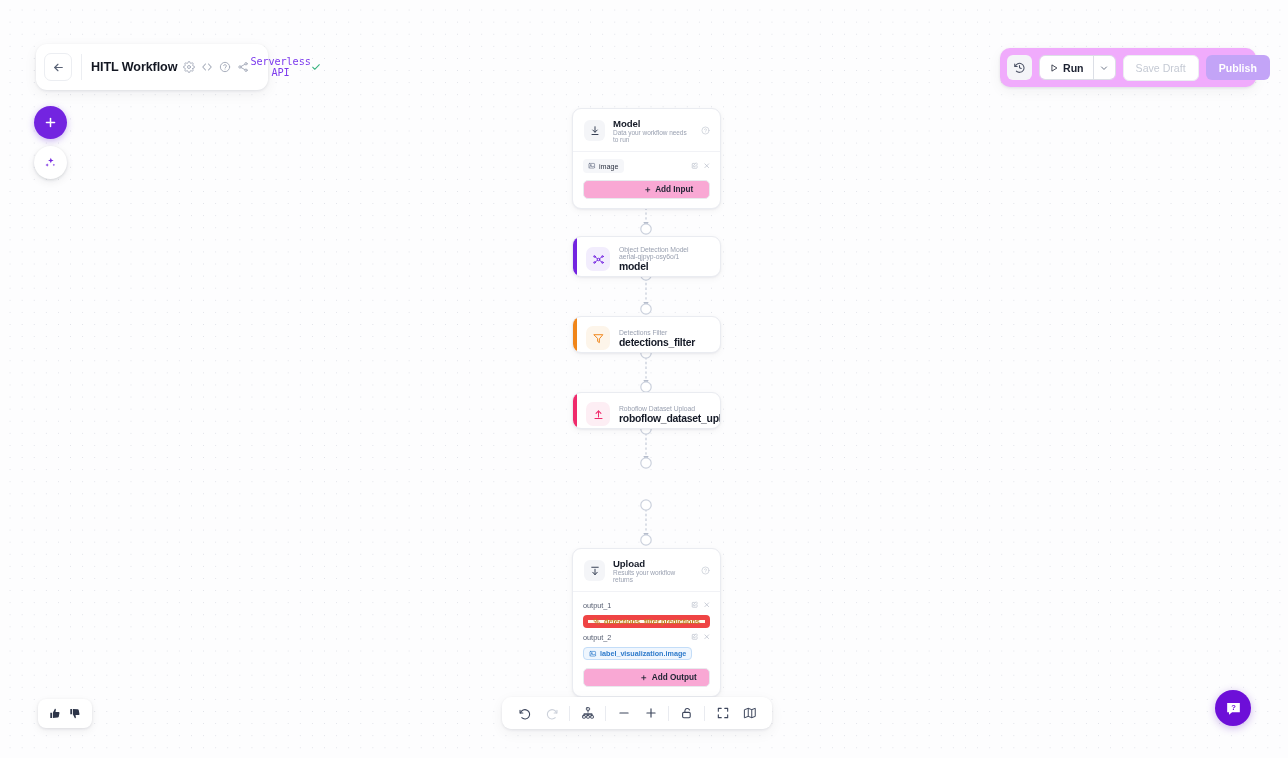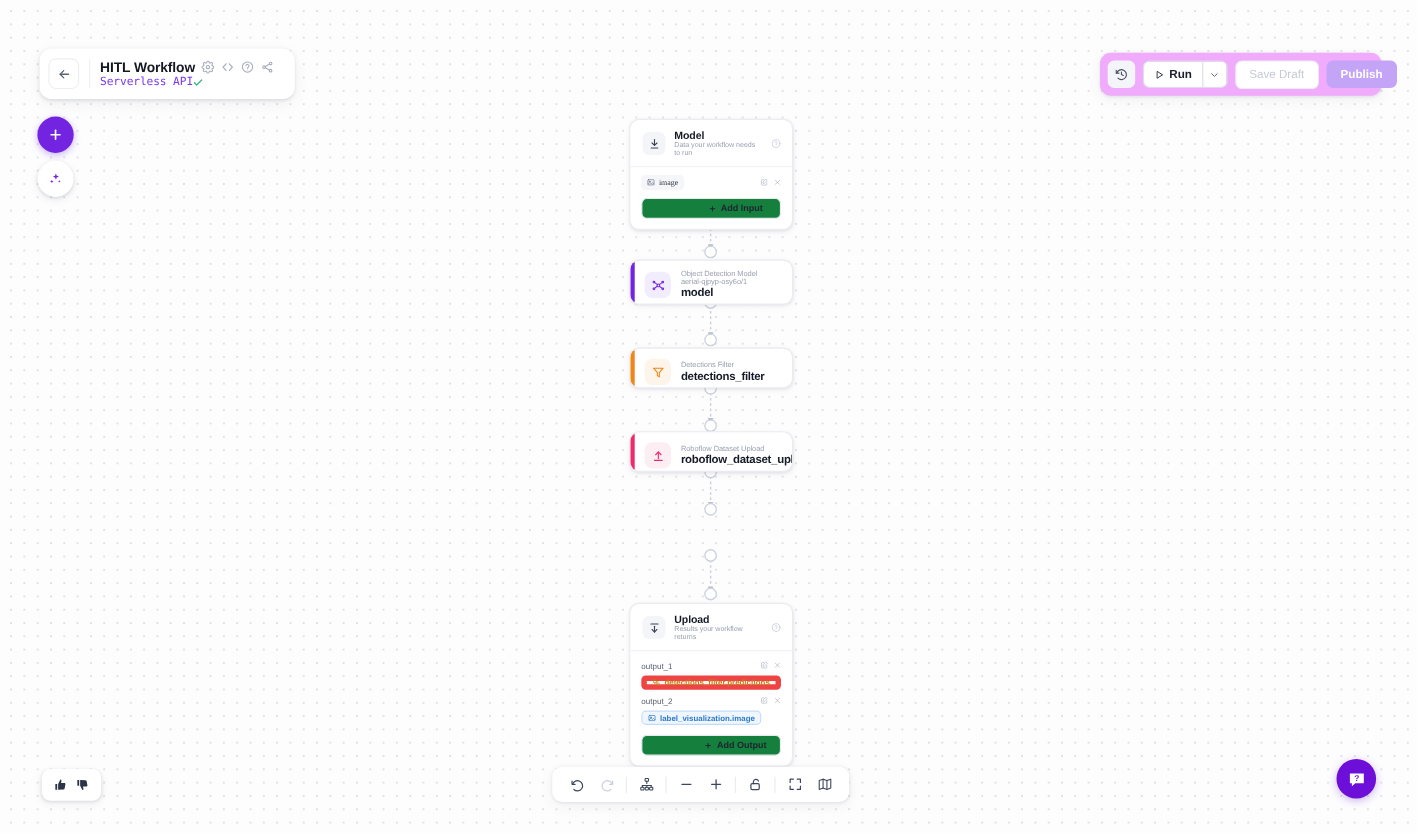"HITL Workflow" #title-text-wrap { flex-direction: column -> row }
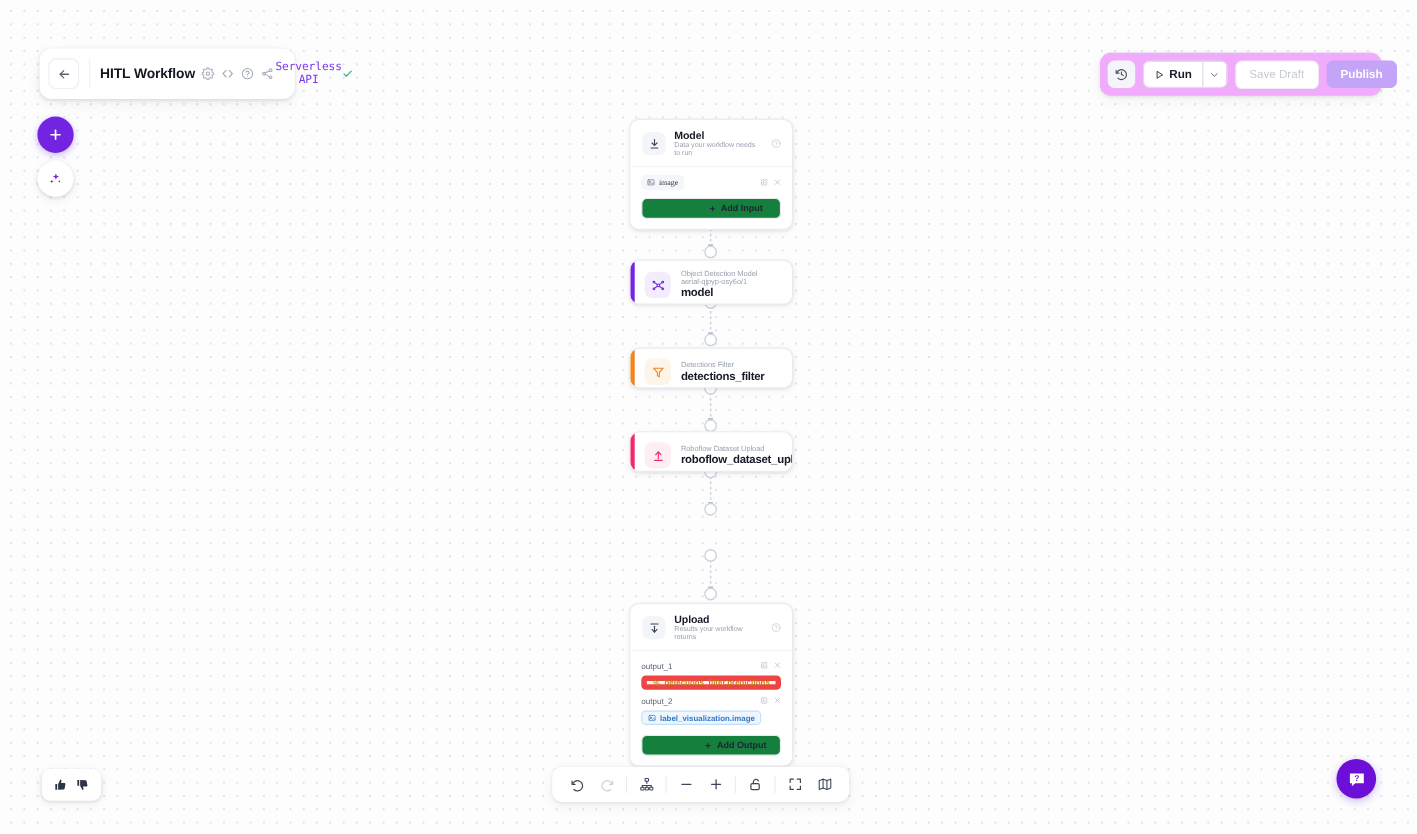"image" .chip { font-family: Liberation Serif, serif -> none }
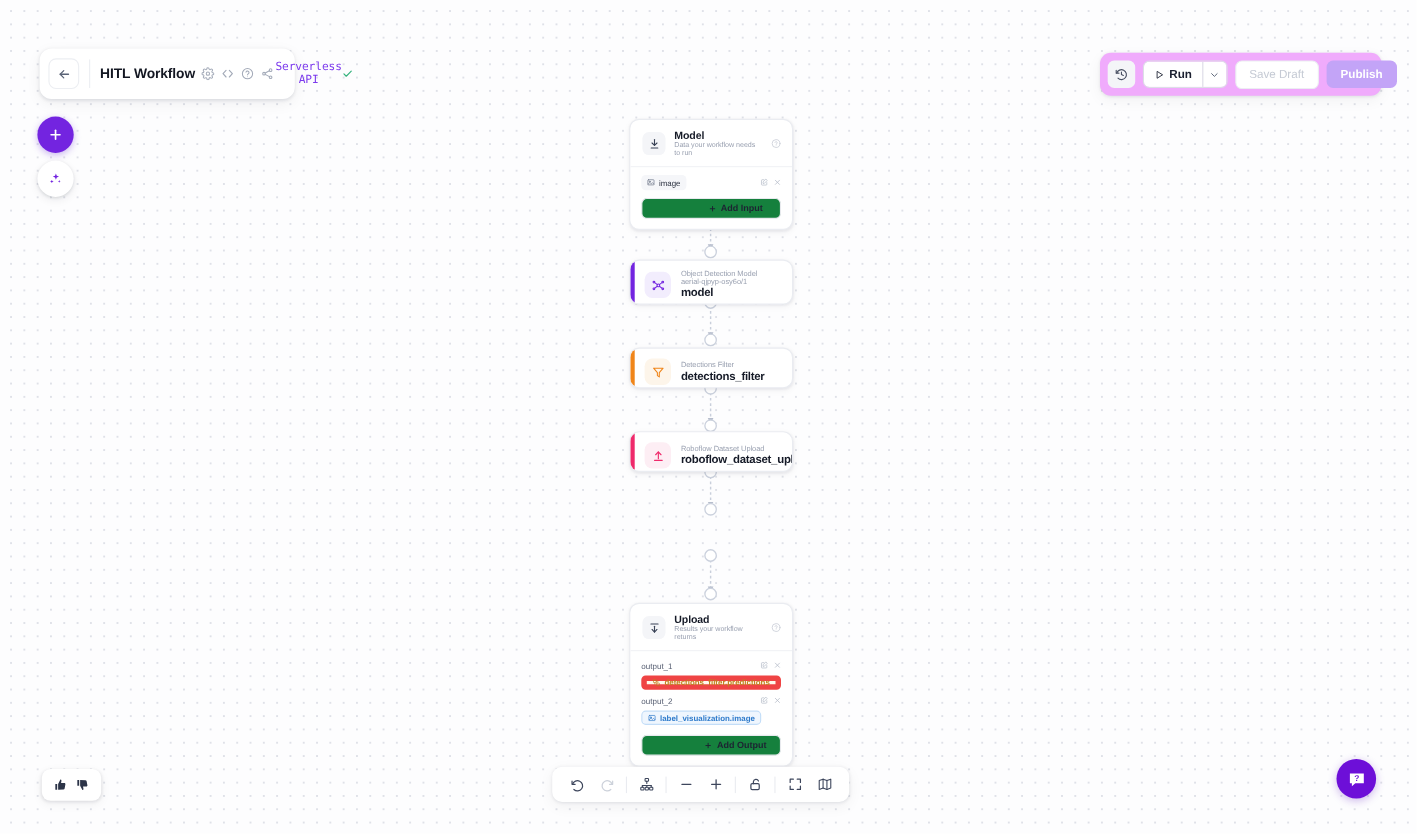"Add Input" .add-btn { background: #15803d -> #f9a8d4 }
